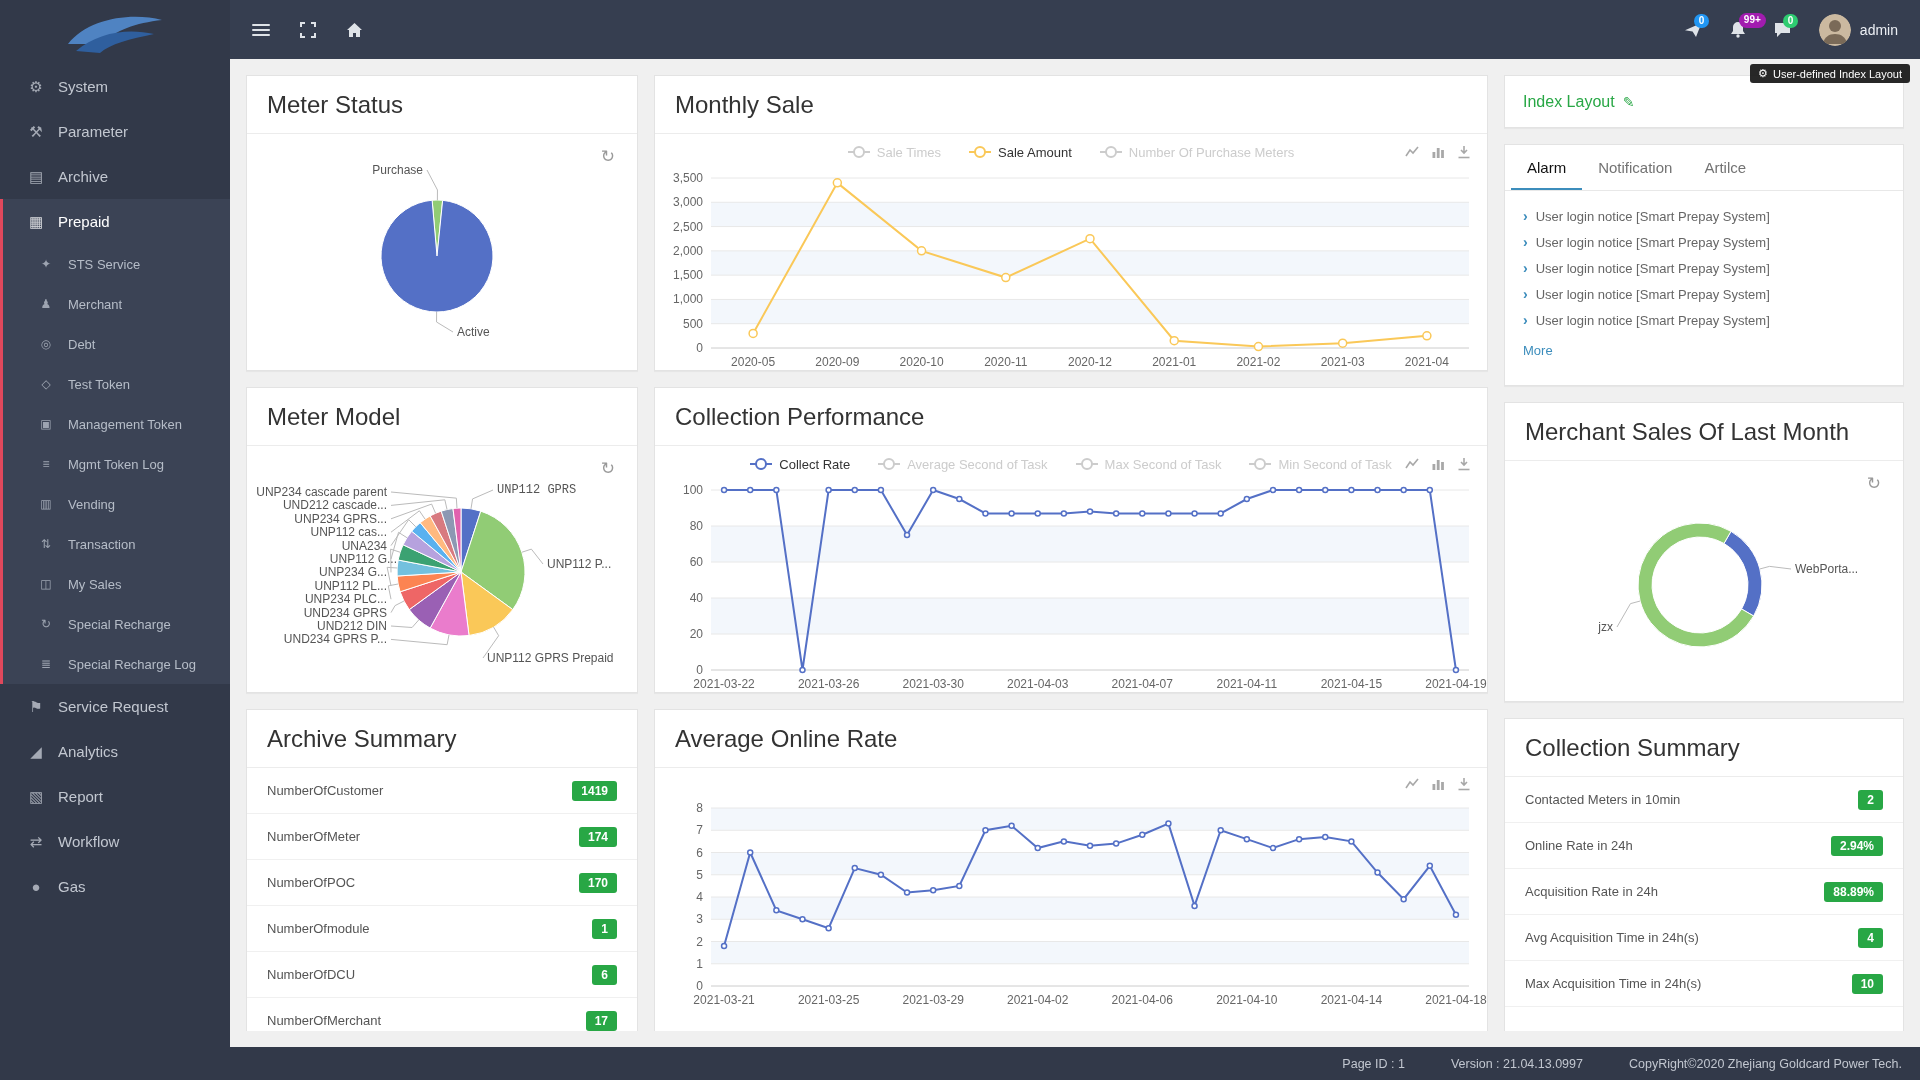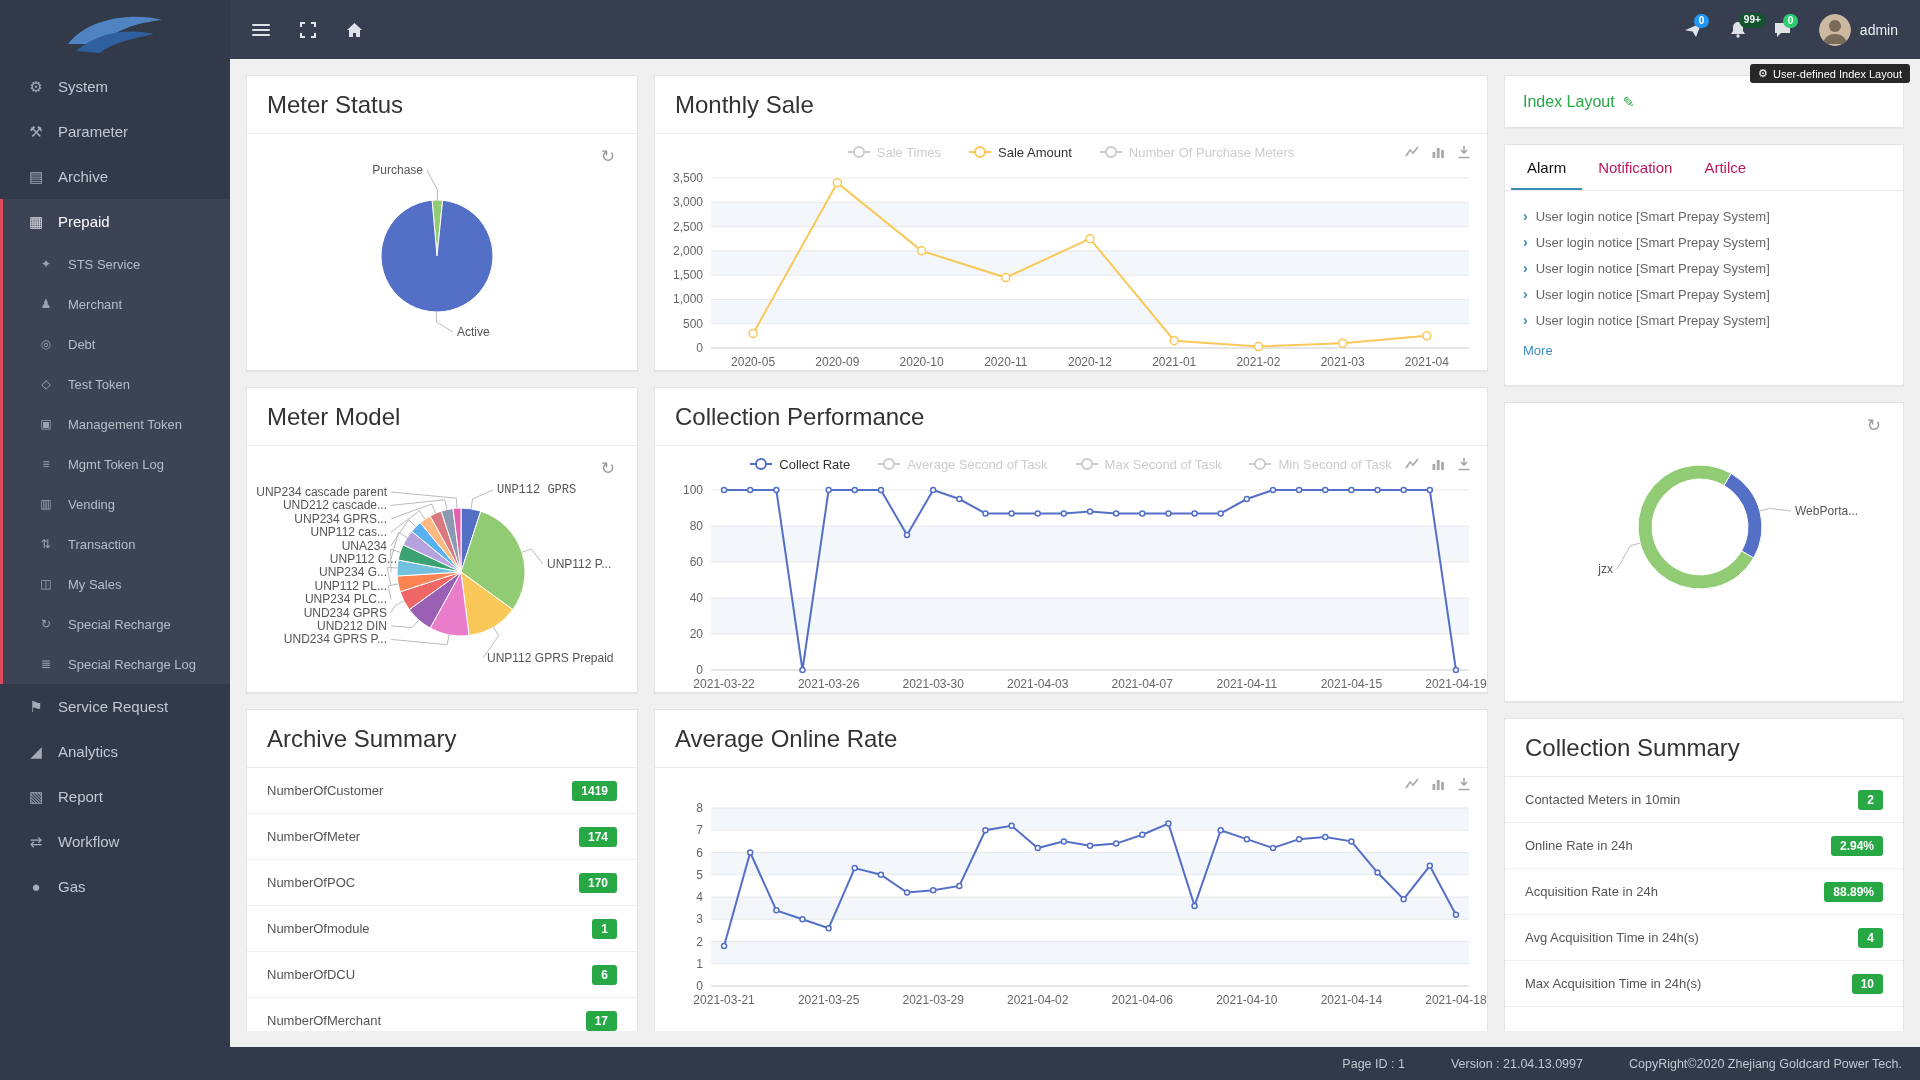"99+" .badge-red { background: #14532d -> #a21caf }
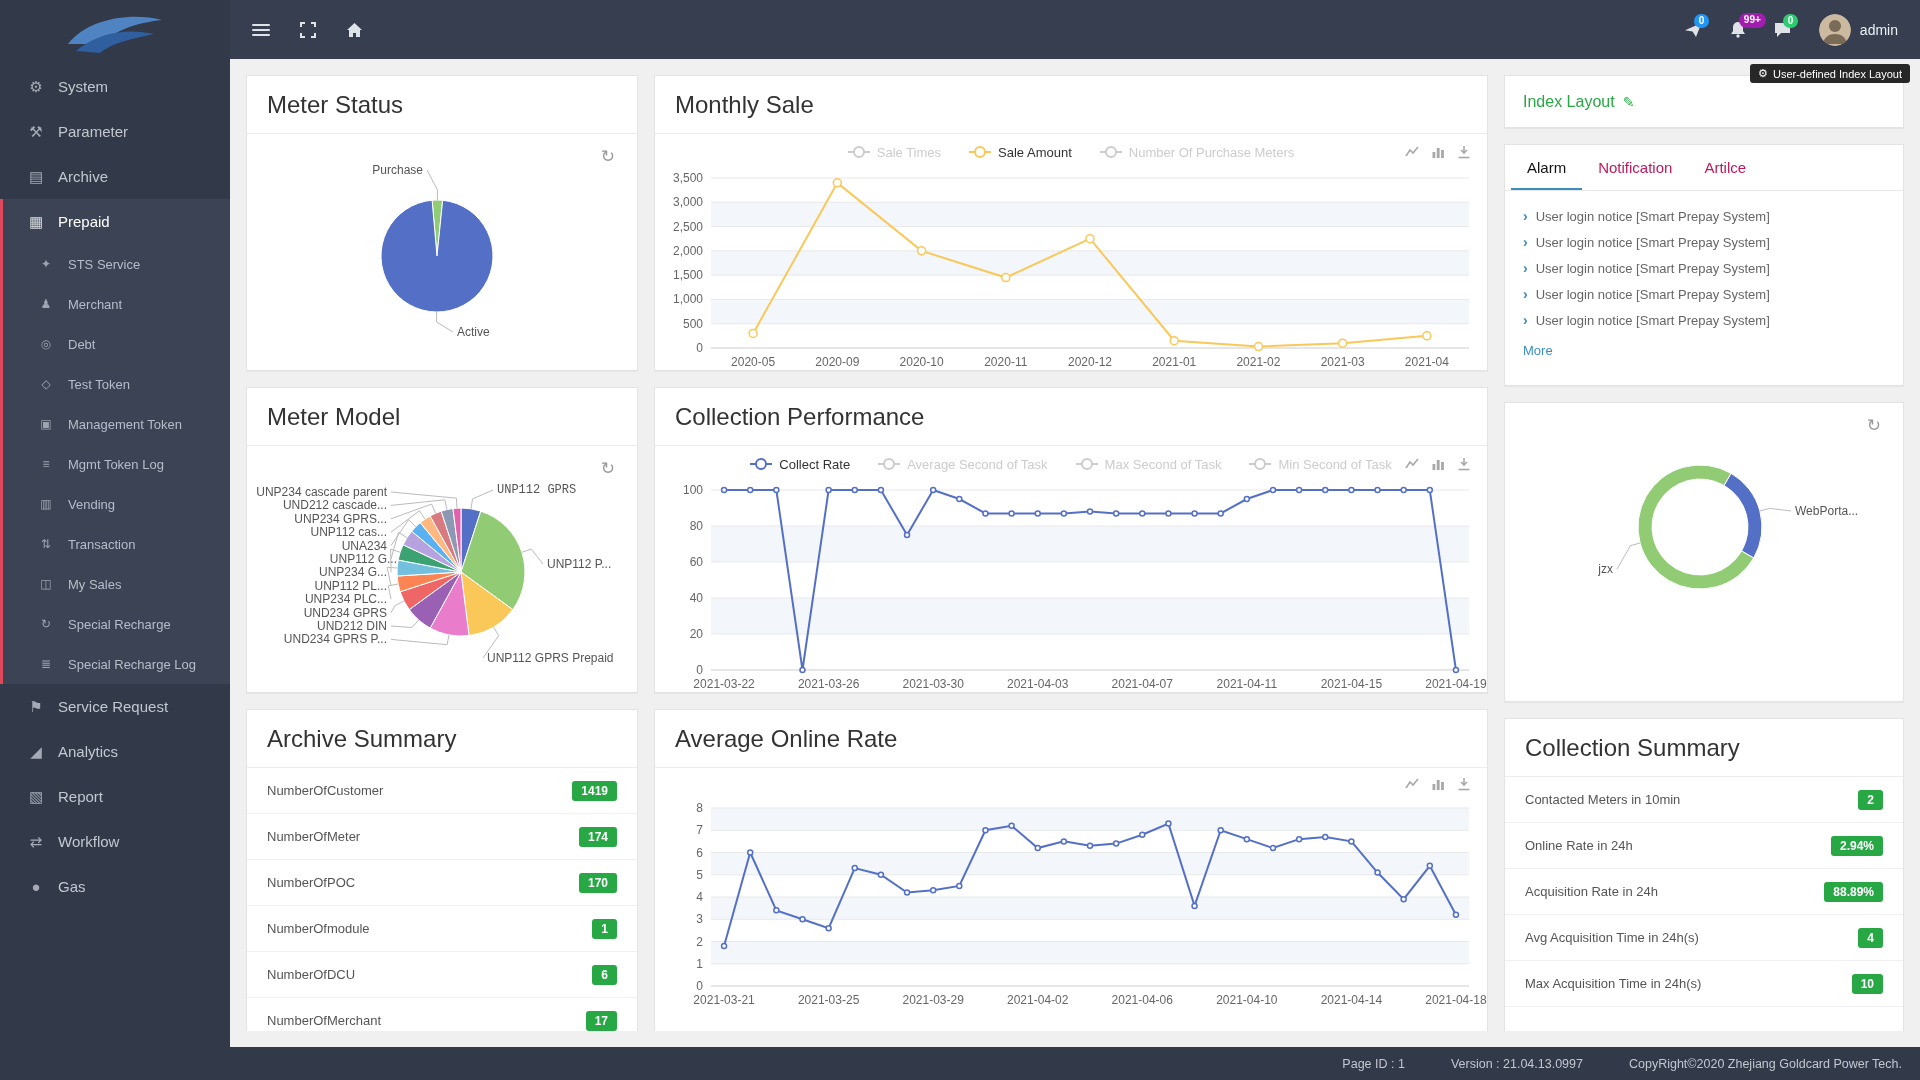"Notification" .tab { color: #be185d -> #737373 }
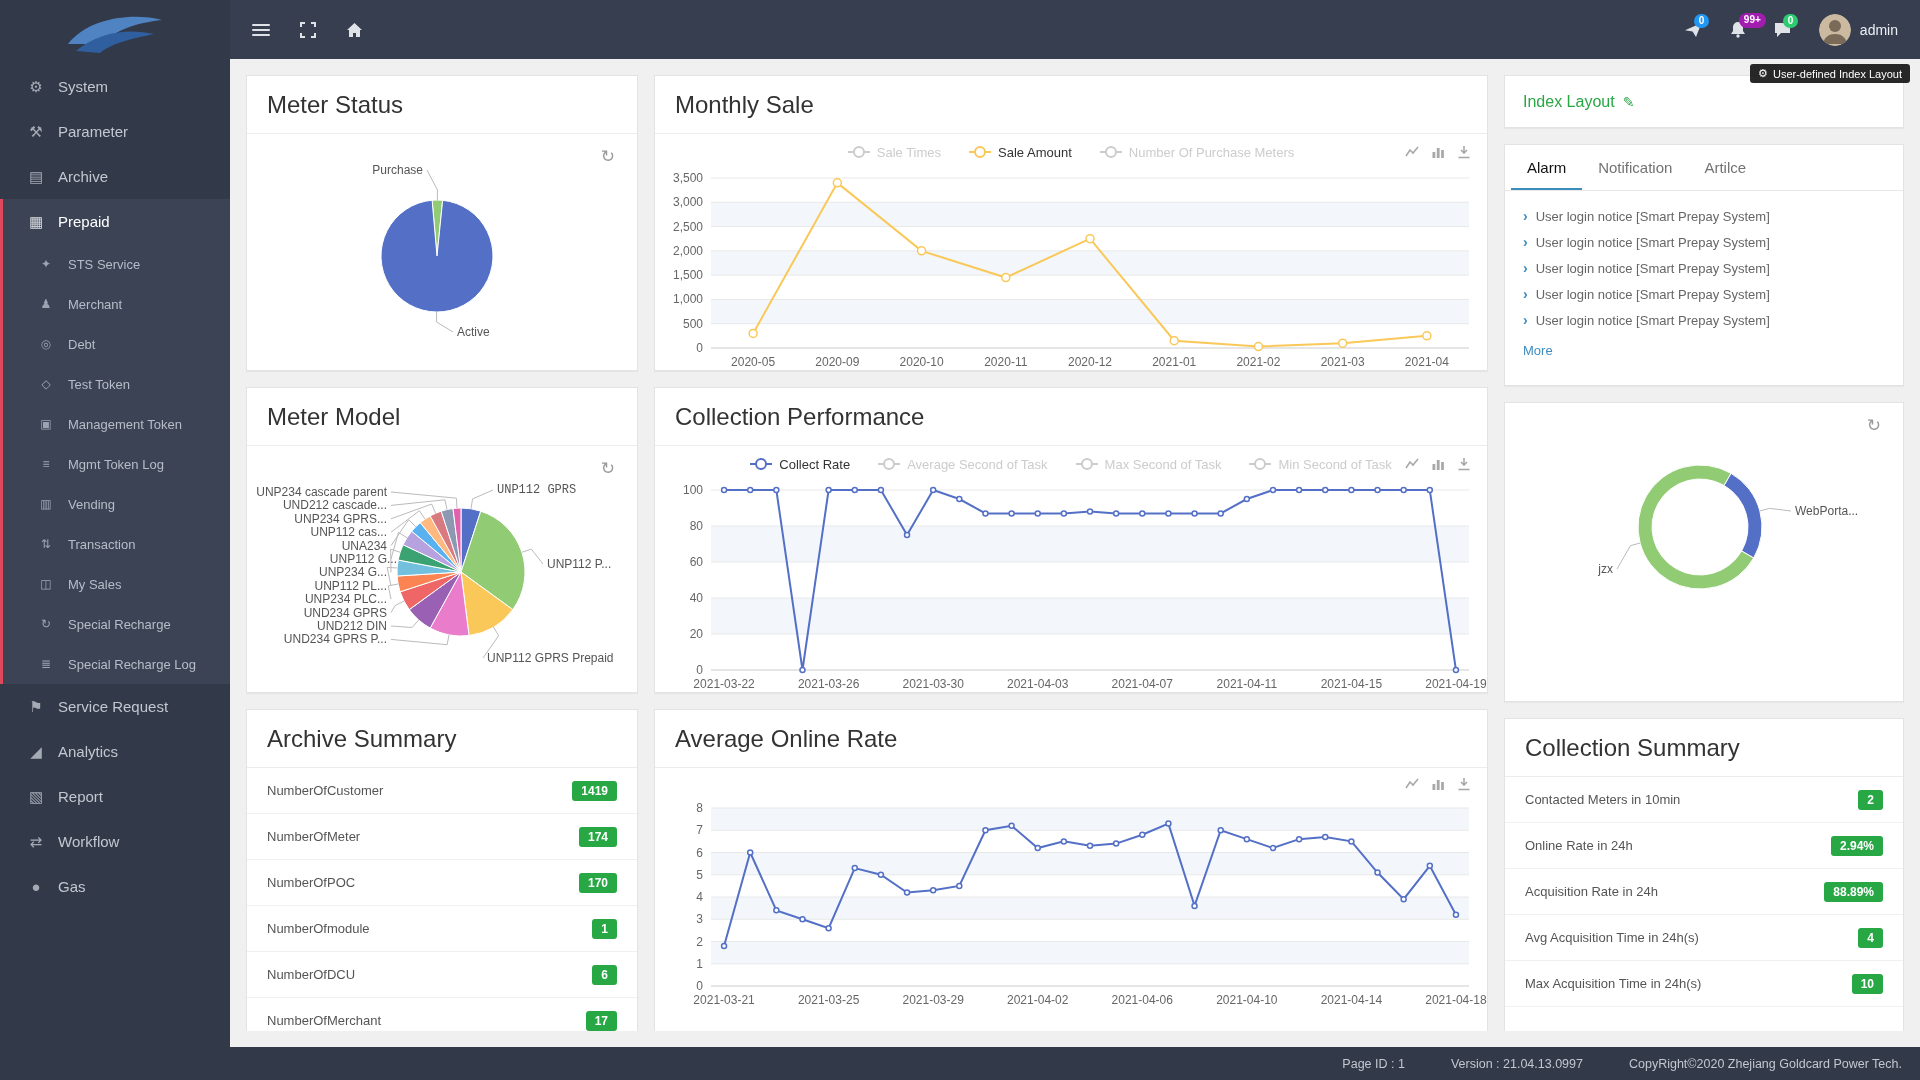"Merchant Sales Of Last Month" div.card-header { html: none -> <div> <h2>Merchant Sales Of Last Month</h2> </div> }
